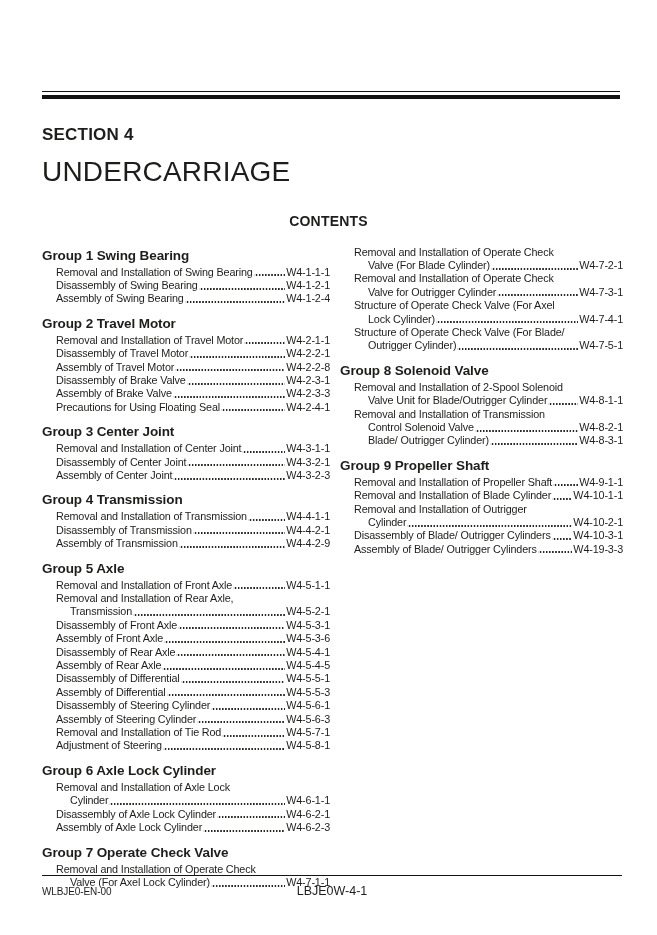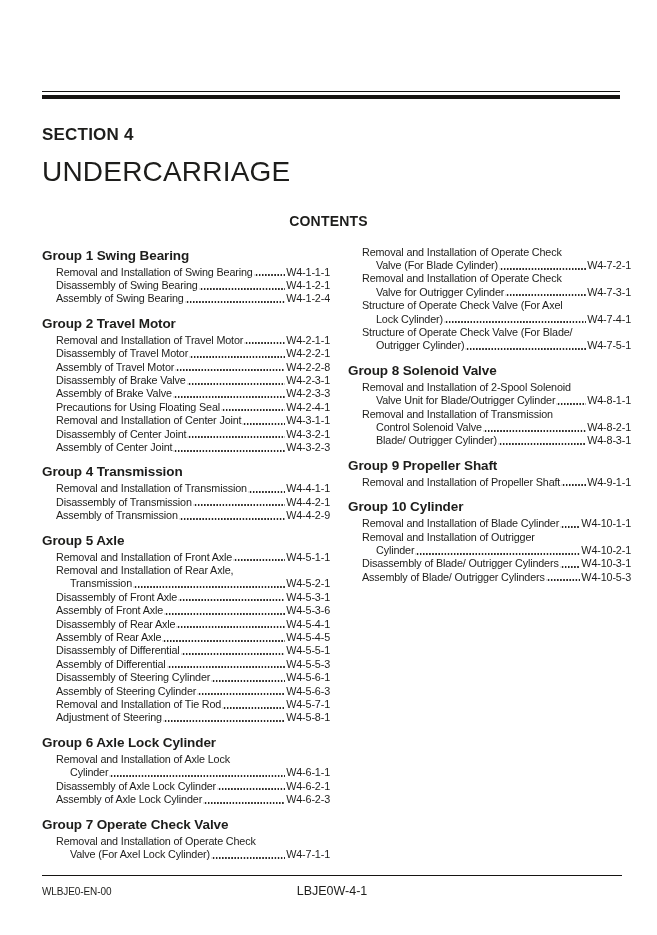"Group 1 Swing Bearing" .toc { gap: 18px -> 10px }
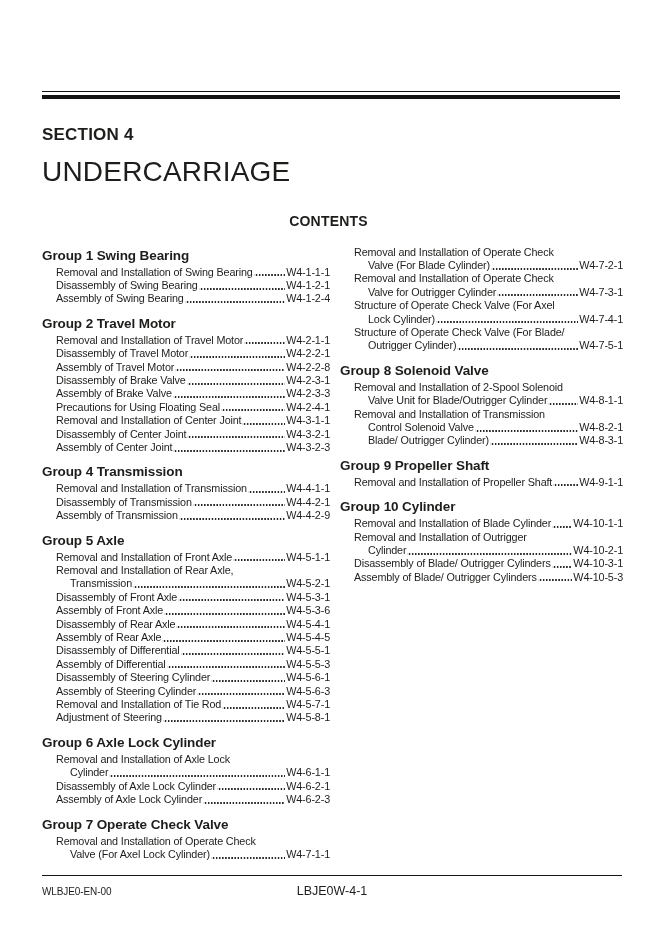"Group 3 Center Joint" div.group-heading { html: none -> <div>Group 3 Center Joint</div> }
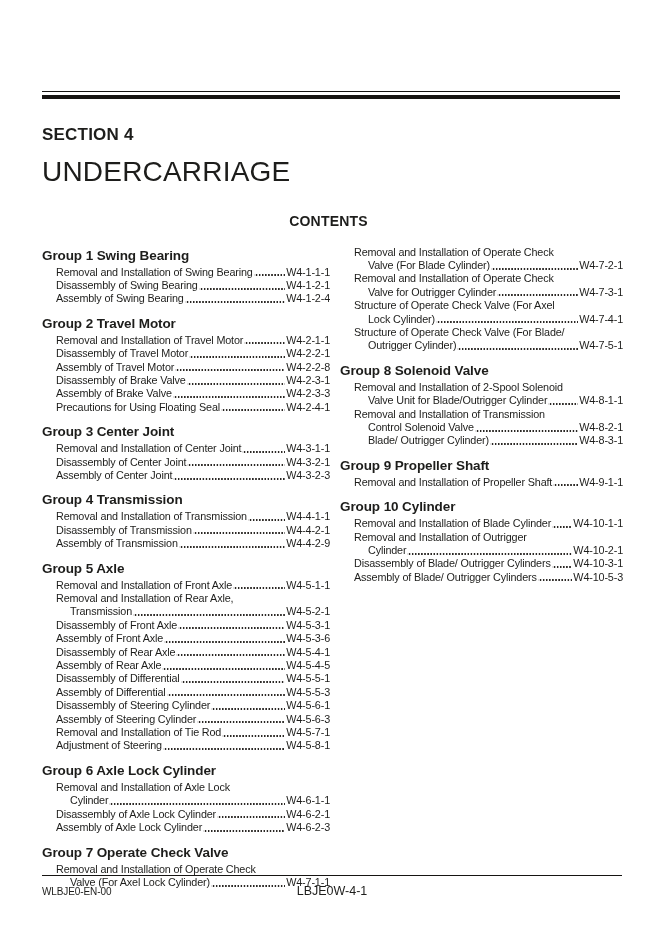"Group 10 Cylinder" div.group-heading { html: <div>Group 10 Cylinder</div> -> none }
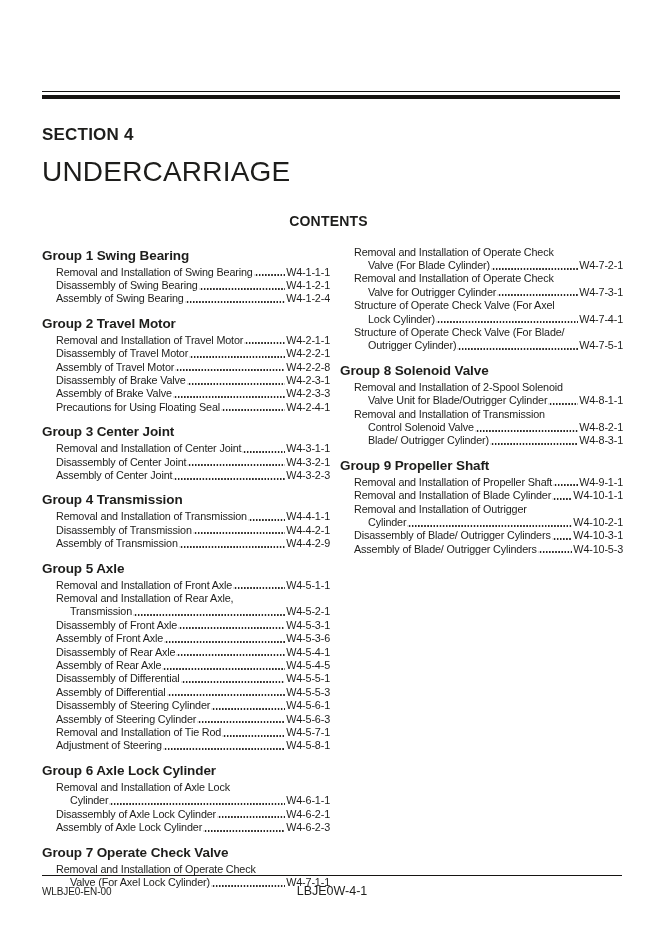"W4-10-5-3" span.entry-page { text: W4-10-5-3 -> W4-19-3-3 }
